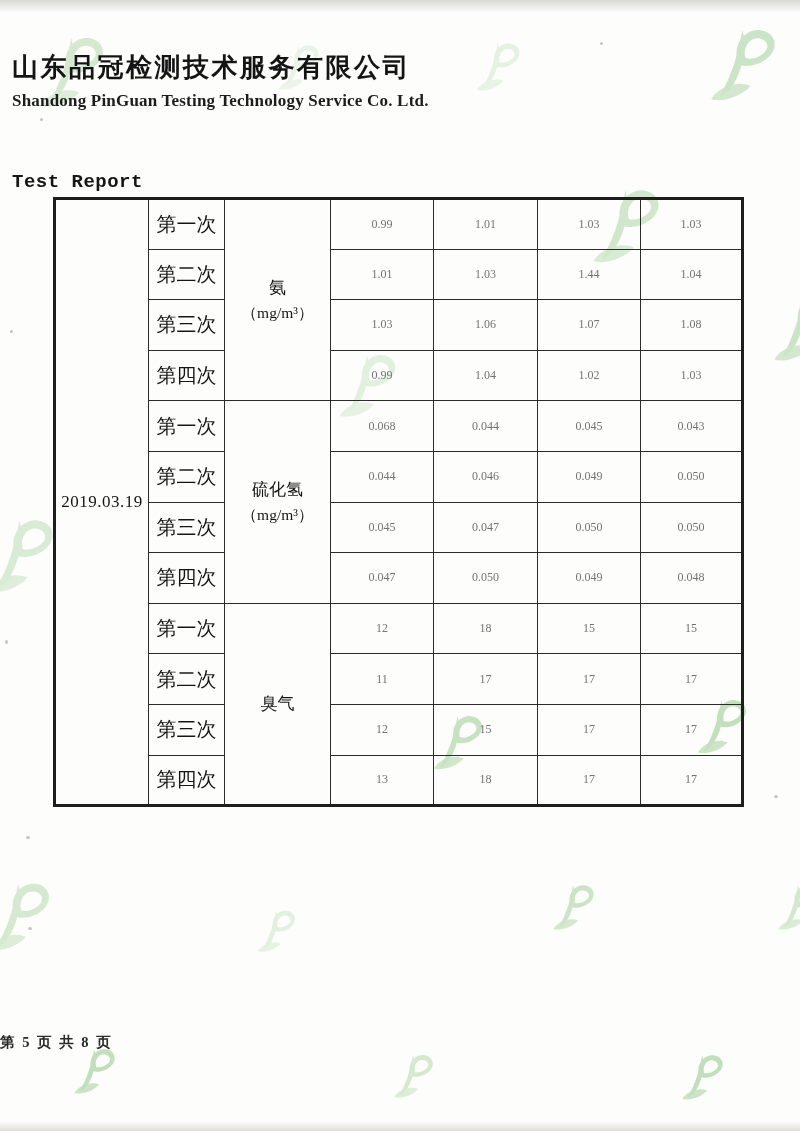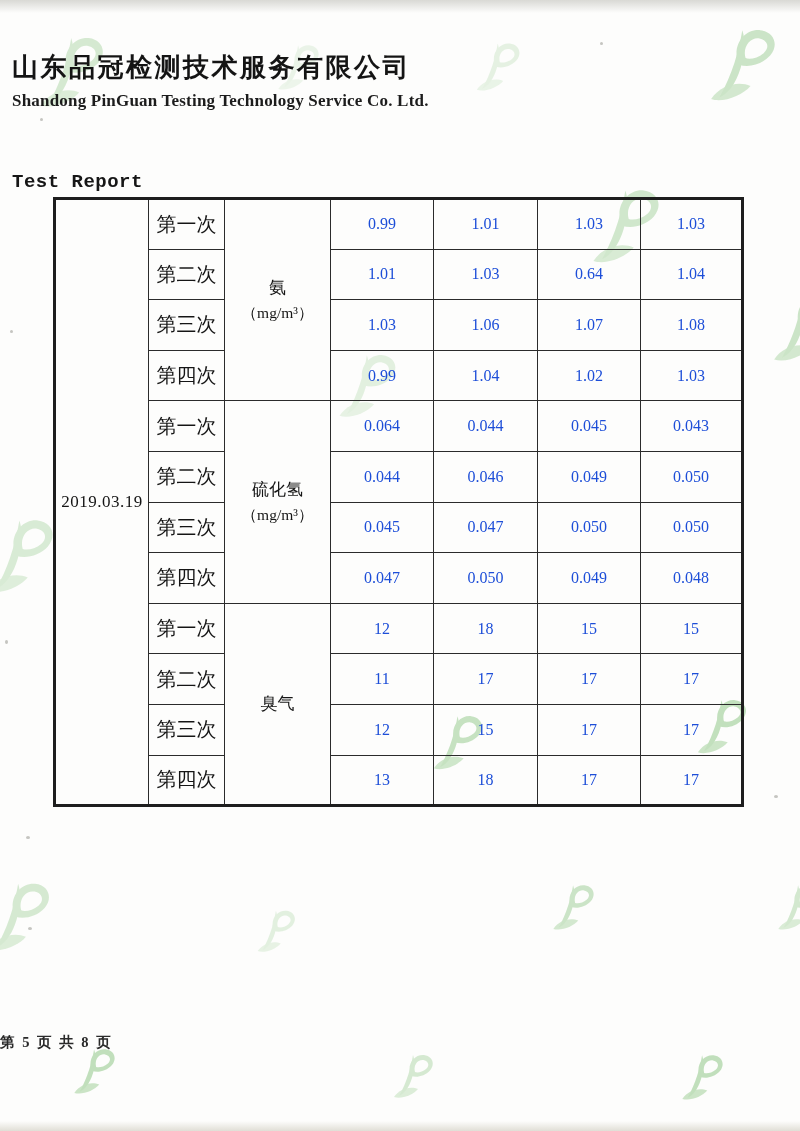"0.99" td.value-cell { color: #1d4ed8 -> #737373; font-size: 16px -> 12px }
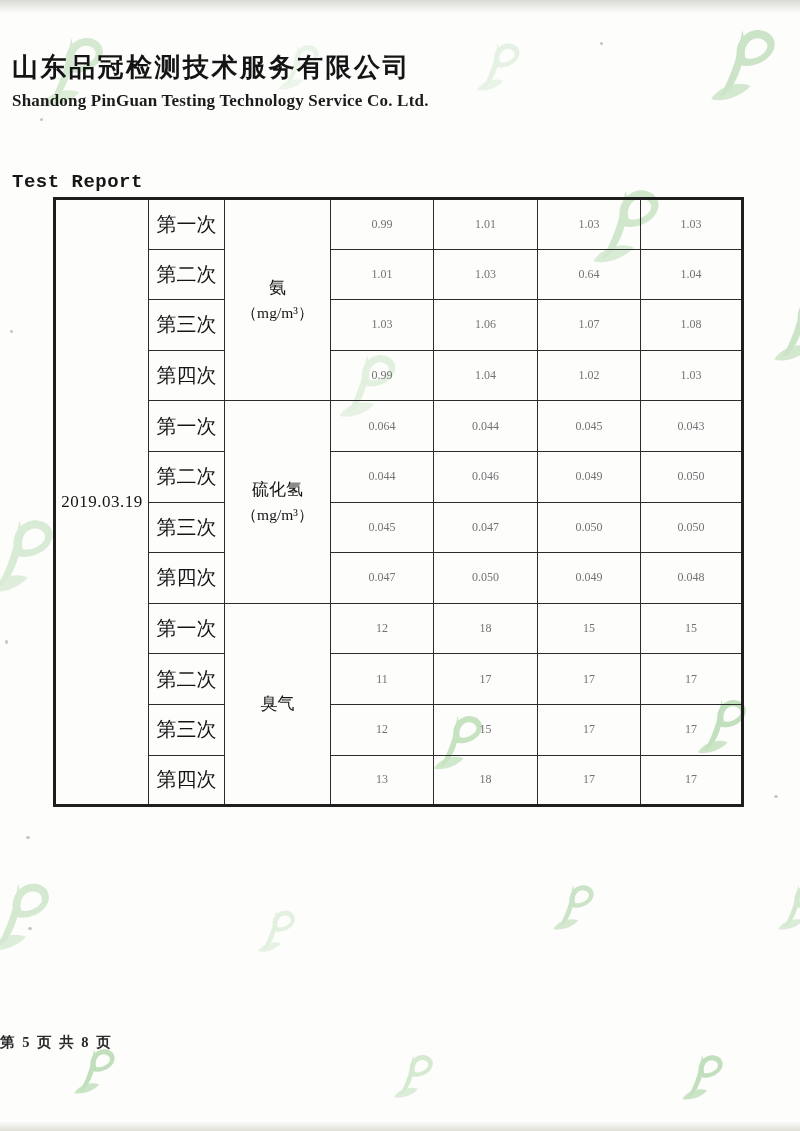"0.64" td.value-cell { text: 0.64 -> 1.44 }
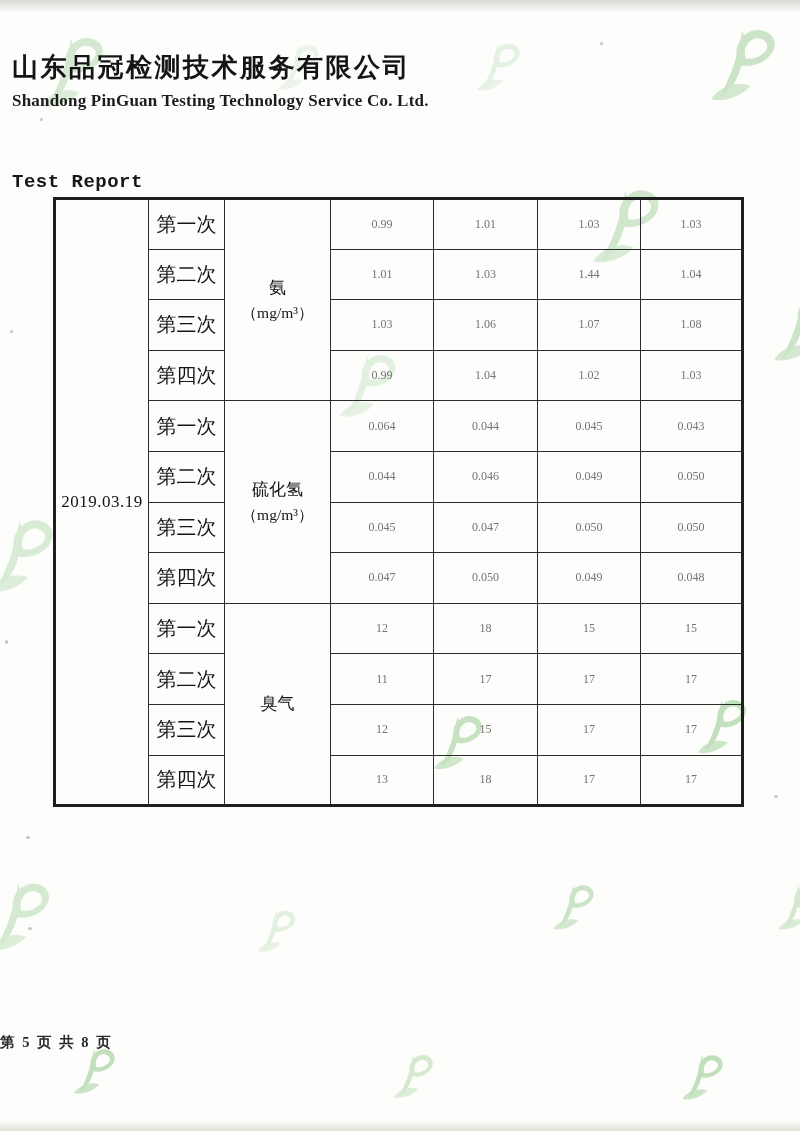"0.064" td.value-cell { text: 0.064 -> 0.068 }
